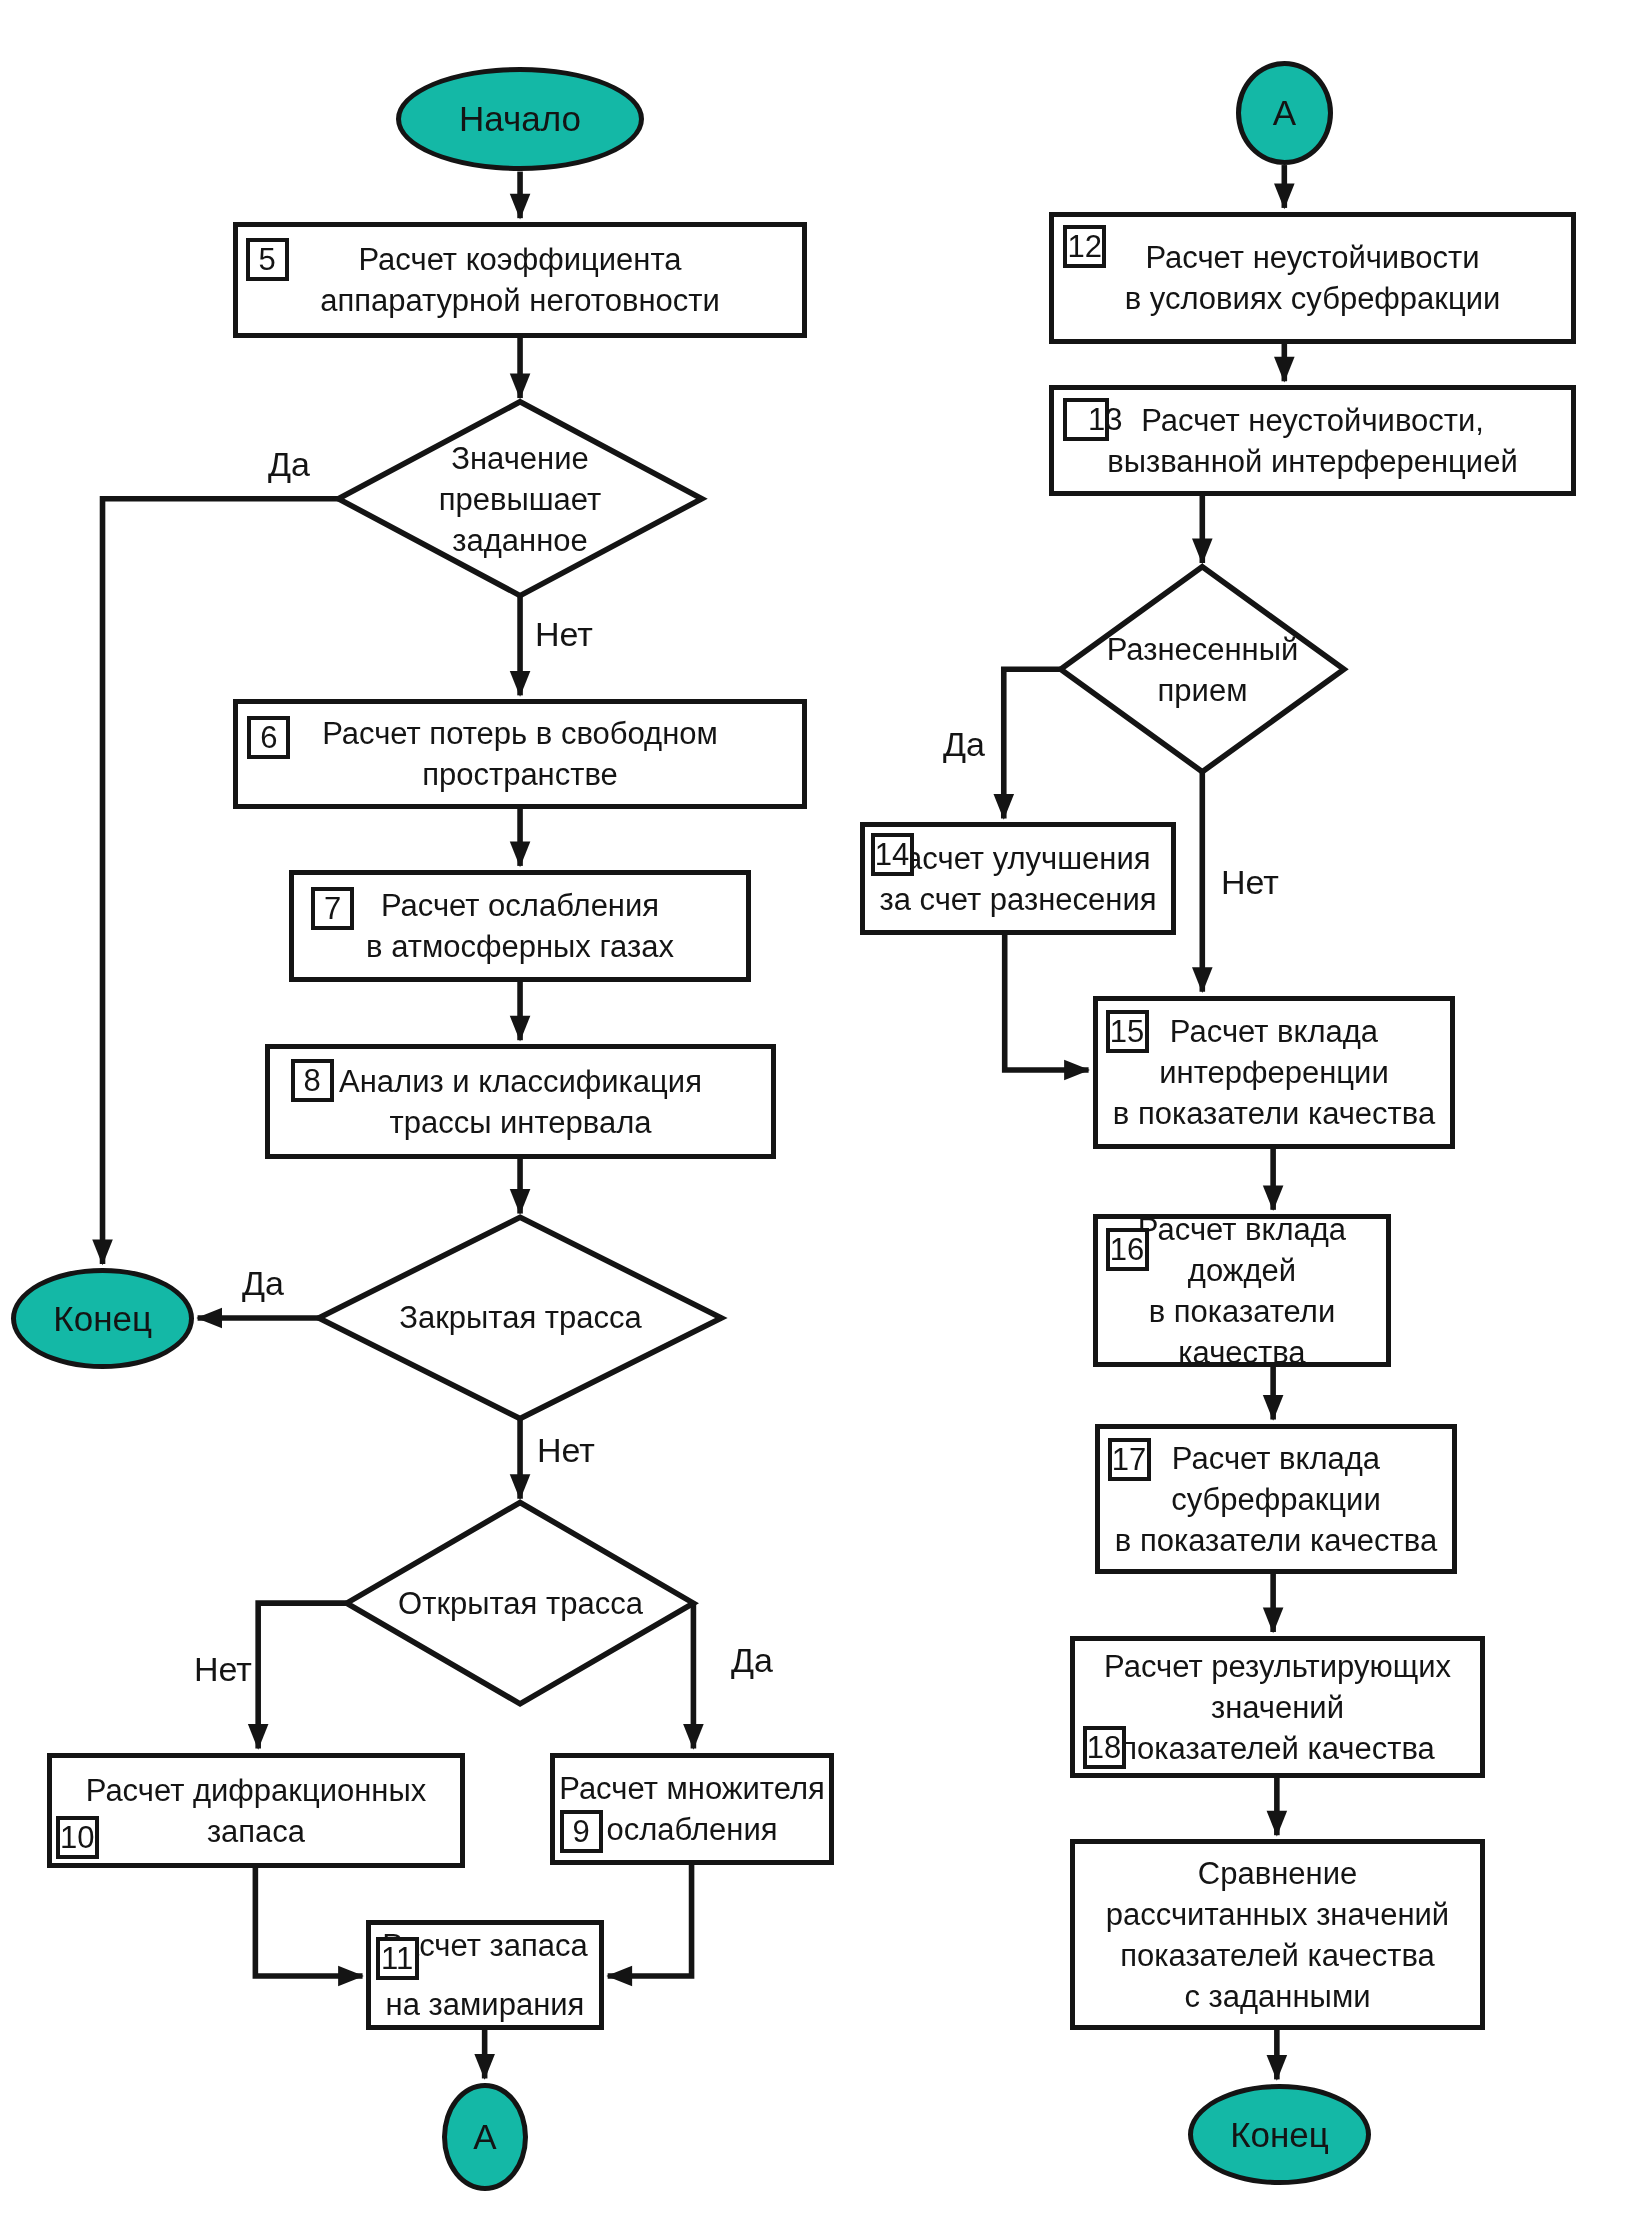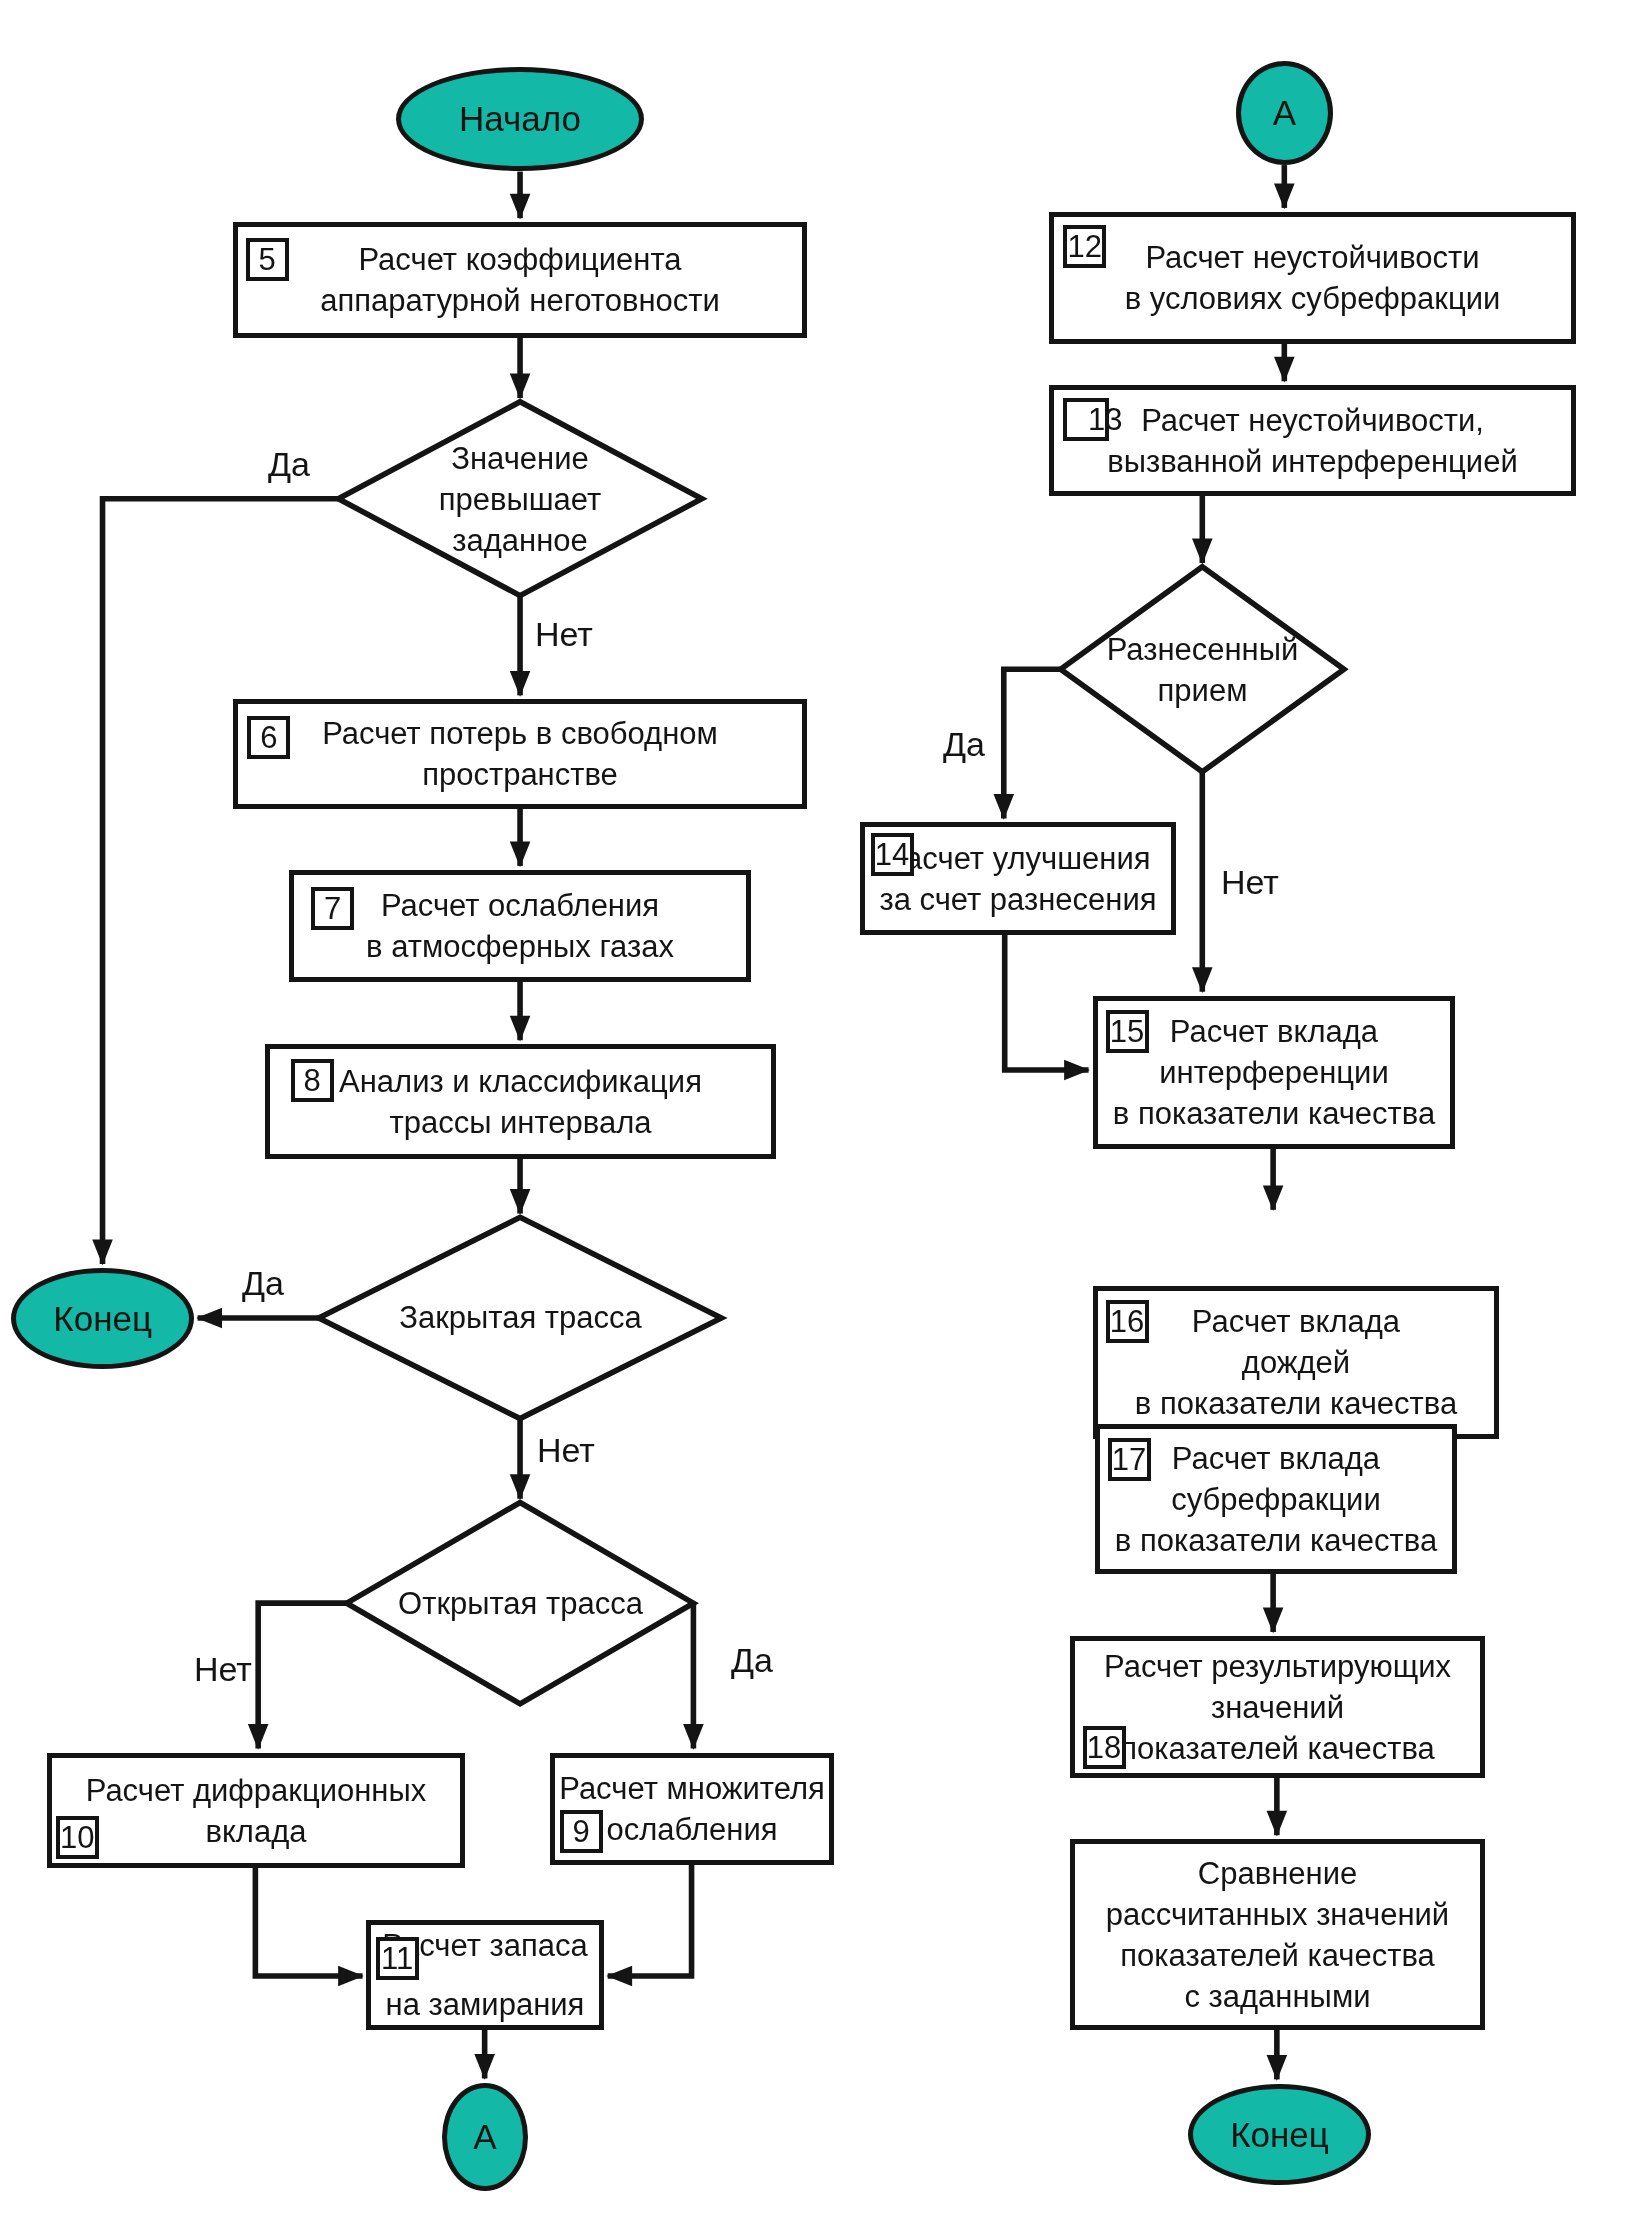"16" div.box { top: 1286px -> 1214px; width: 406px -> 298px }
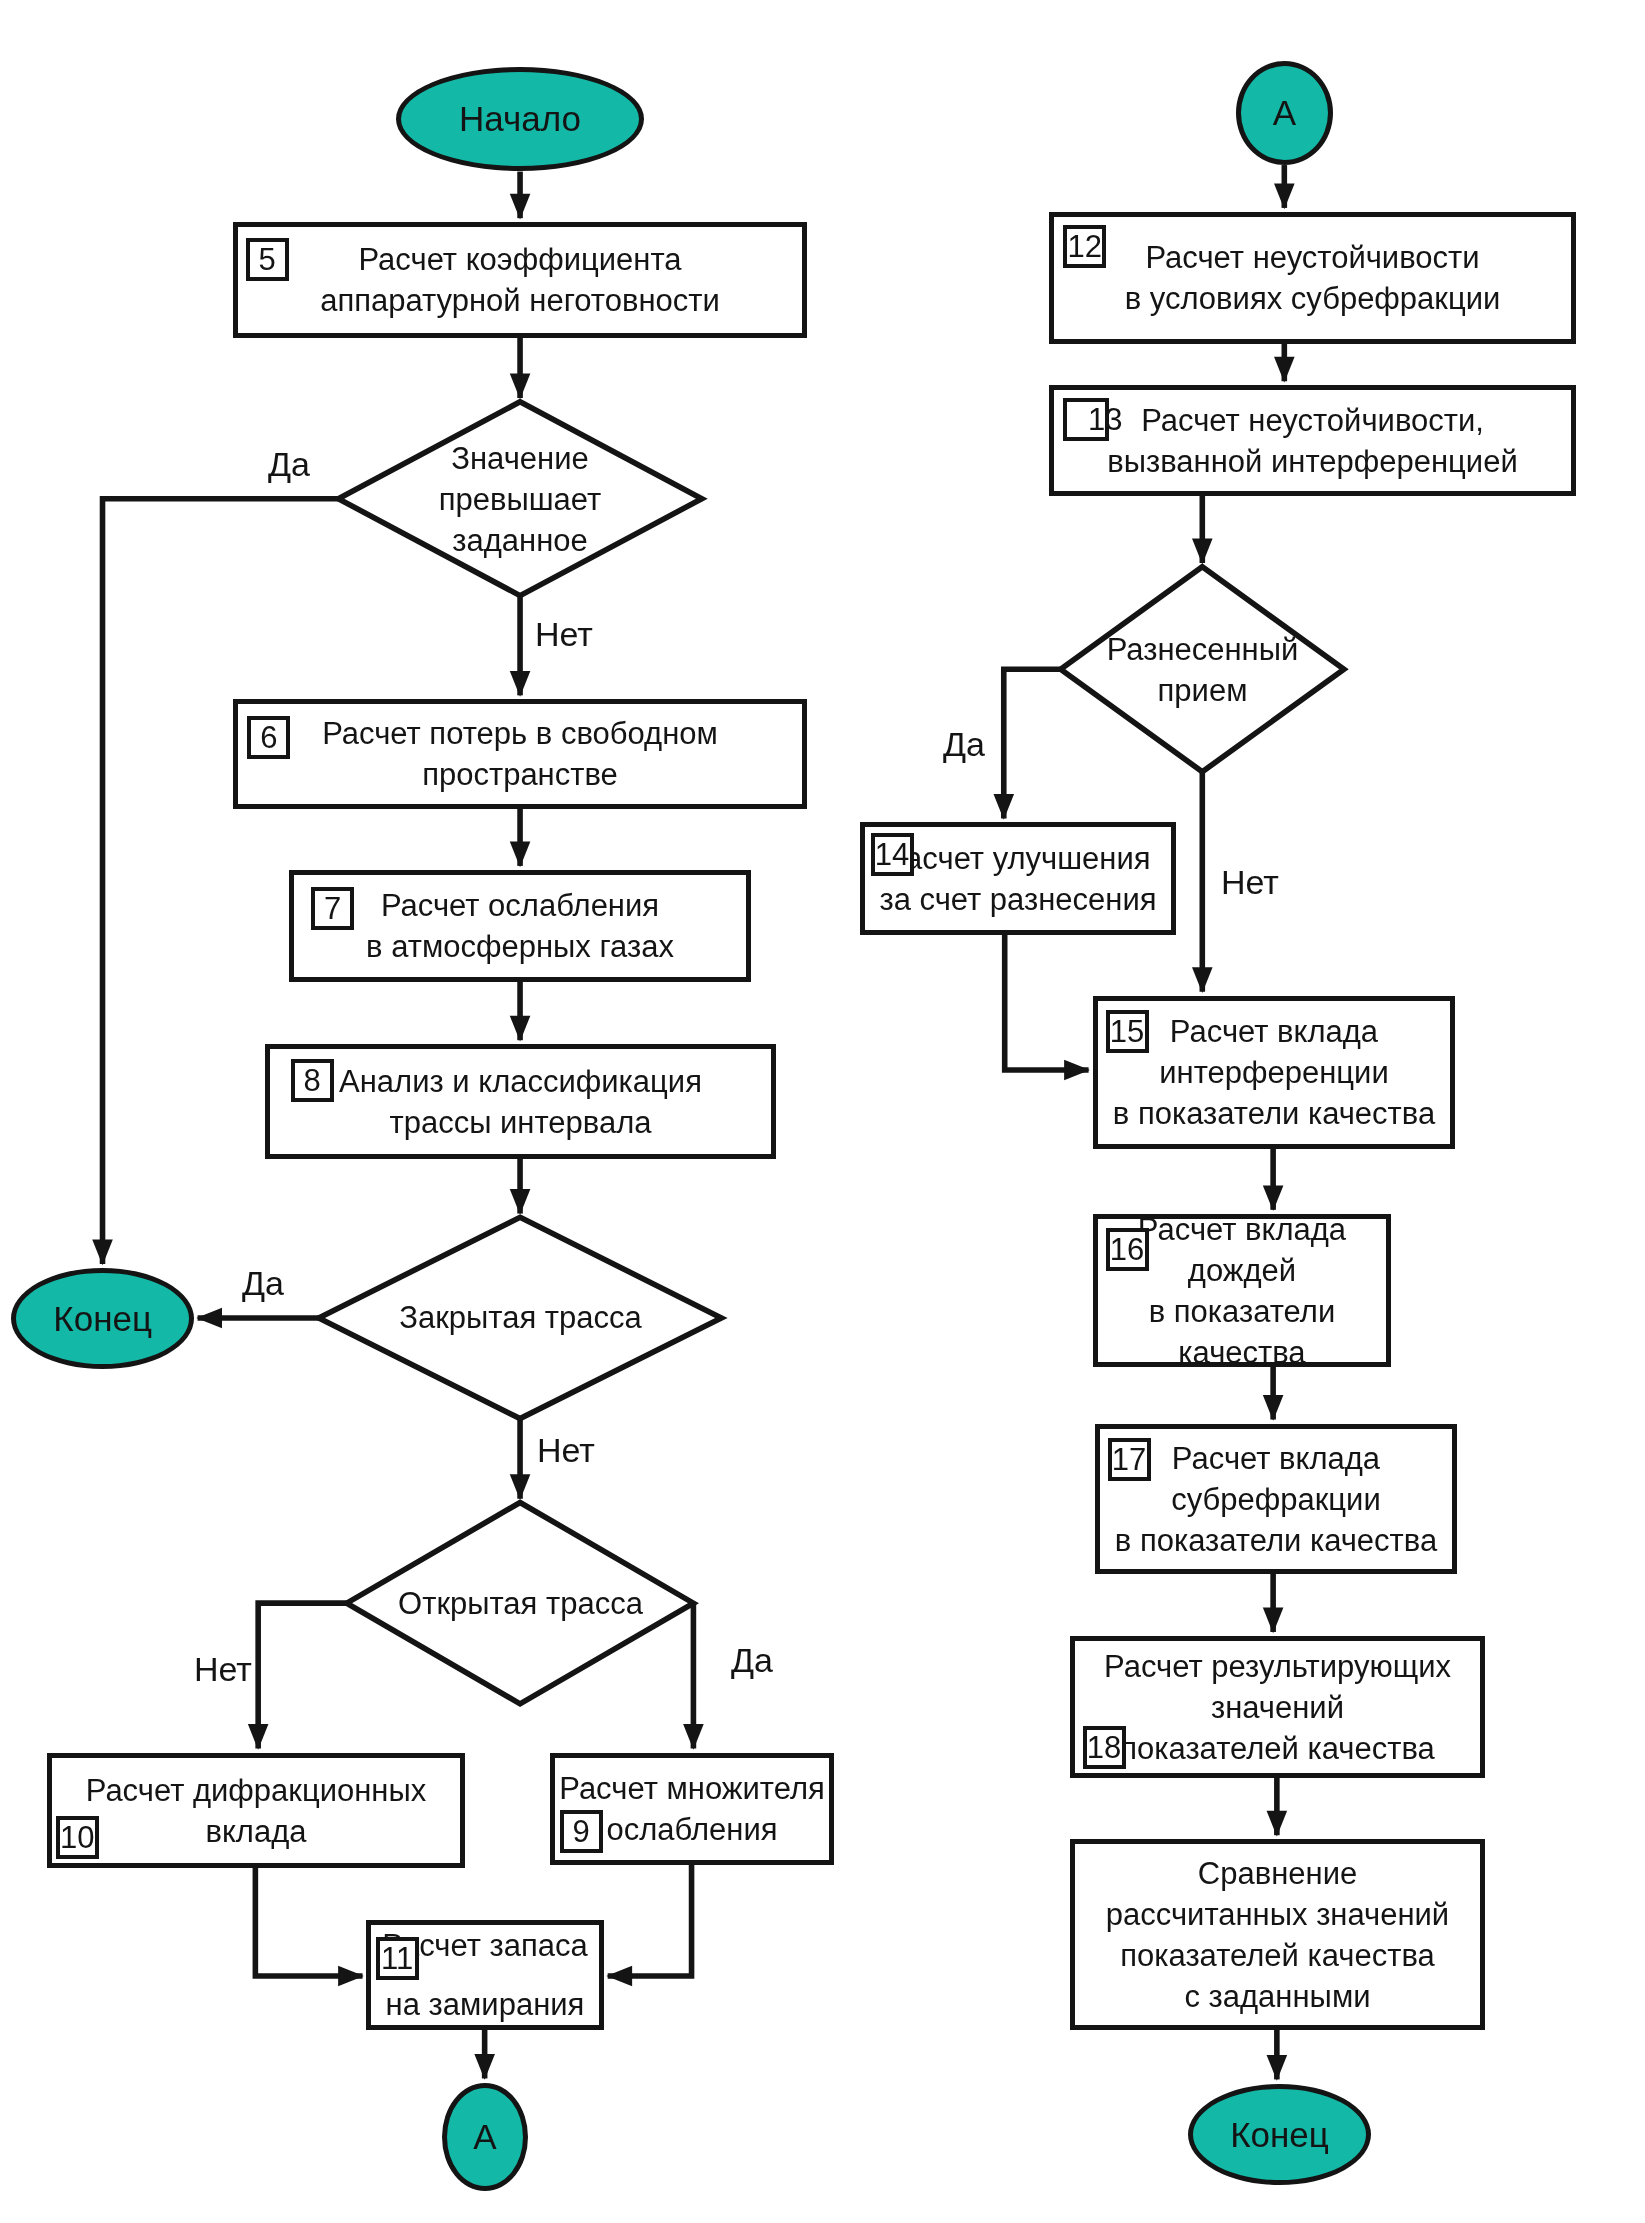"вклада" div { text: вклада -> запаса }
